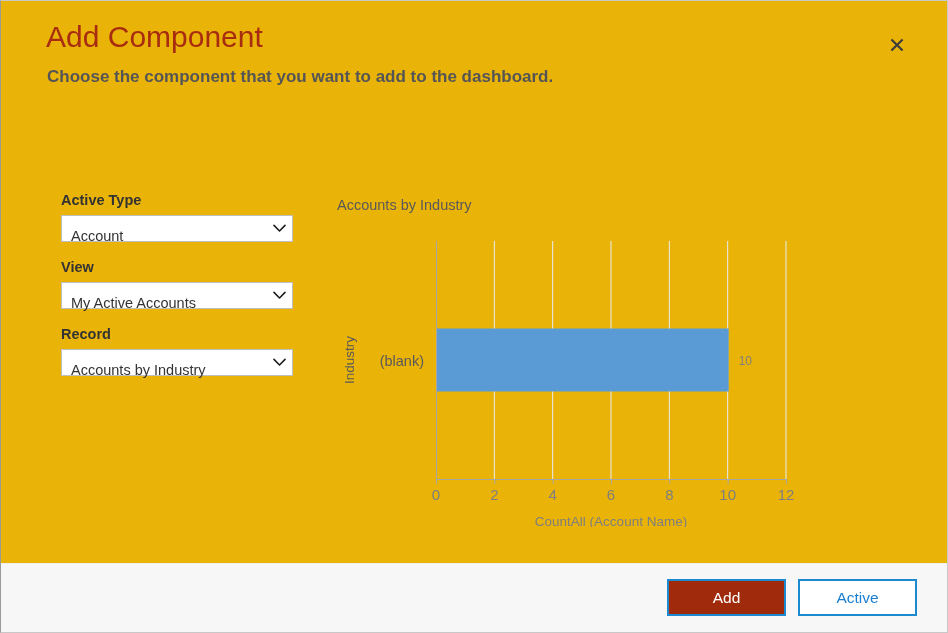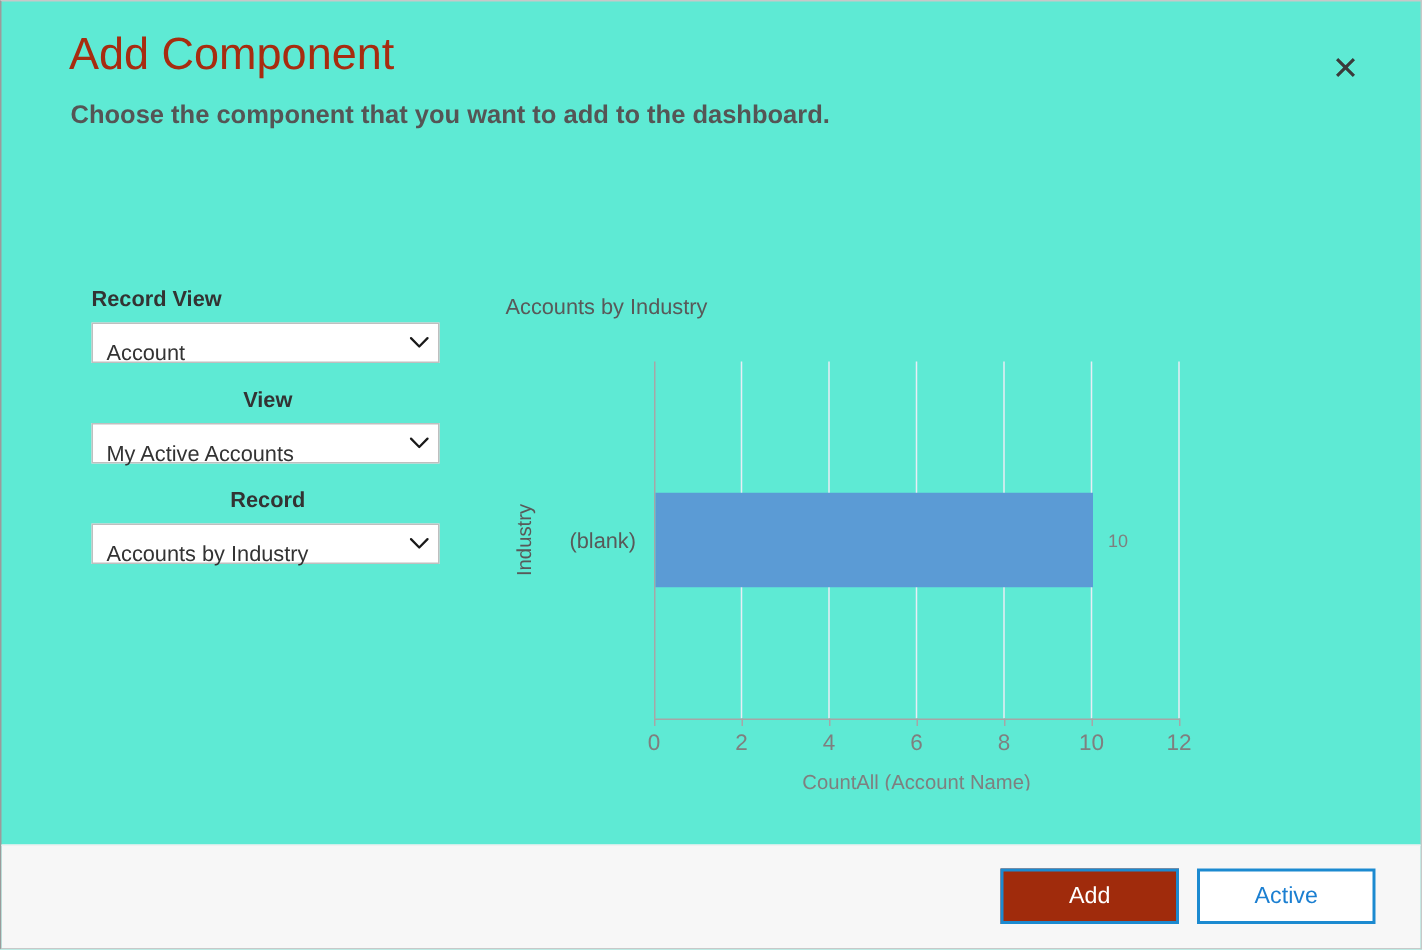"Add Component" #dialog { background: #5eead4 -> #eab308 }
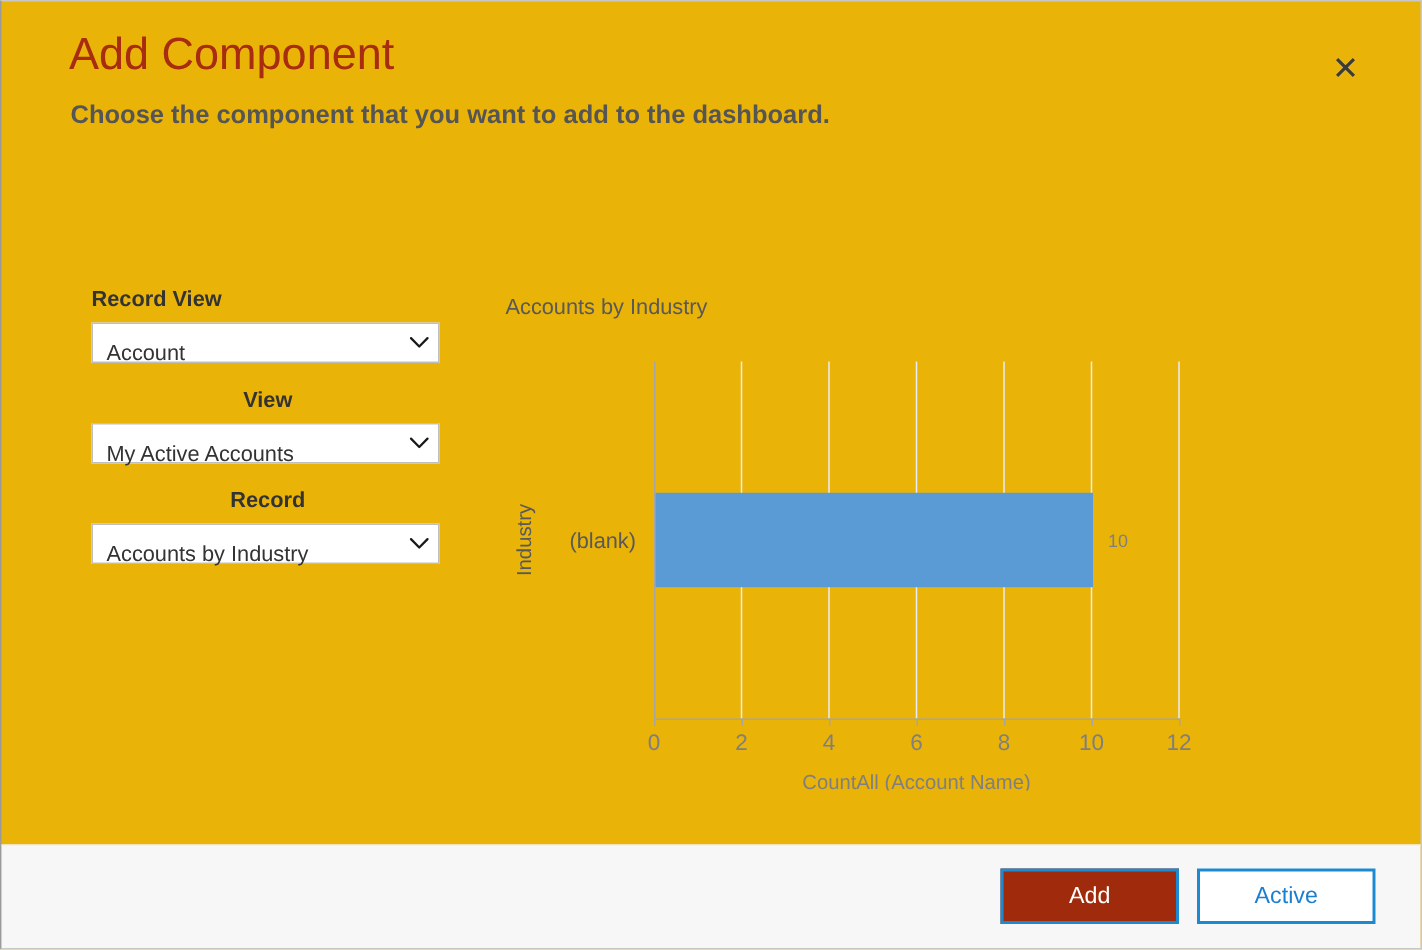"Record View" div.field-label { text: Record View -> Active Type }
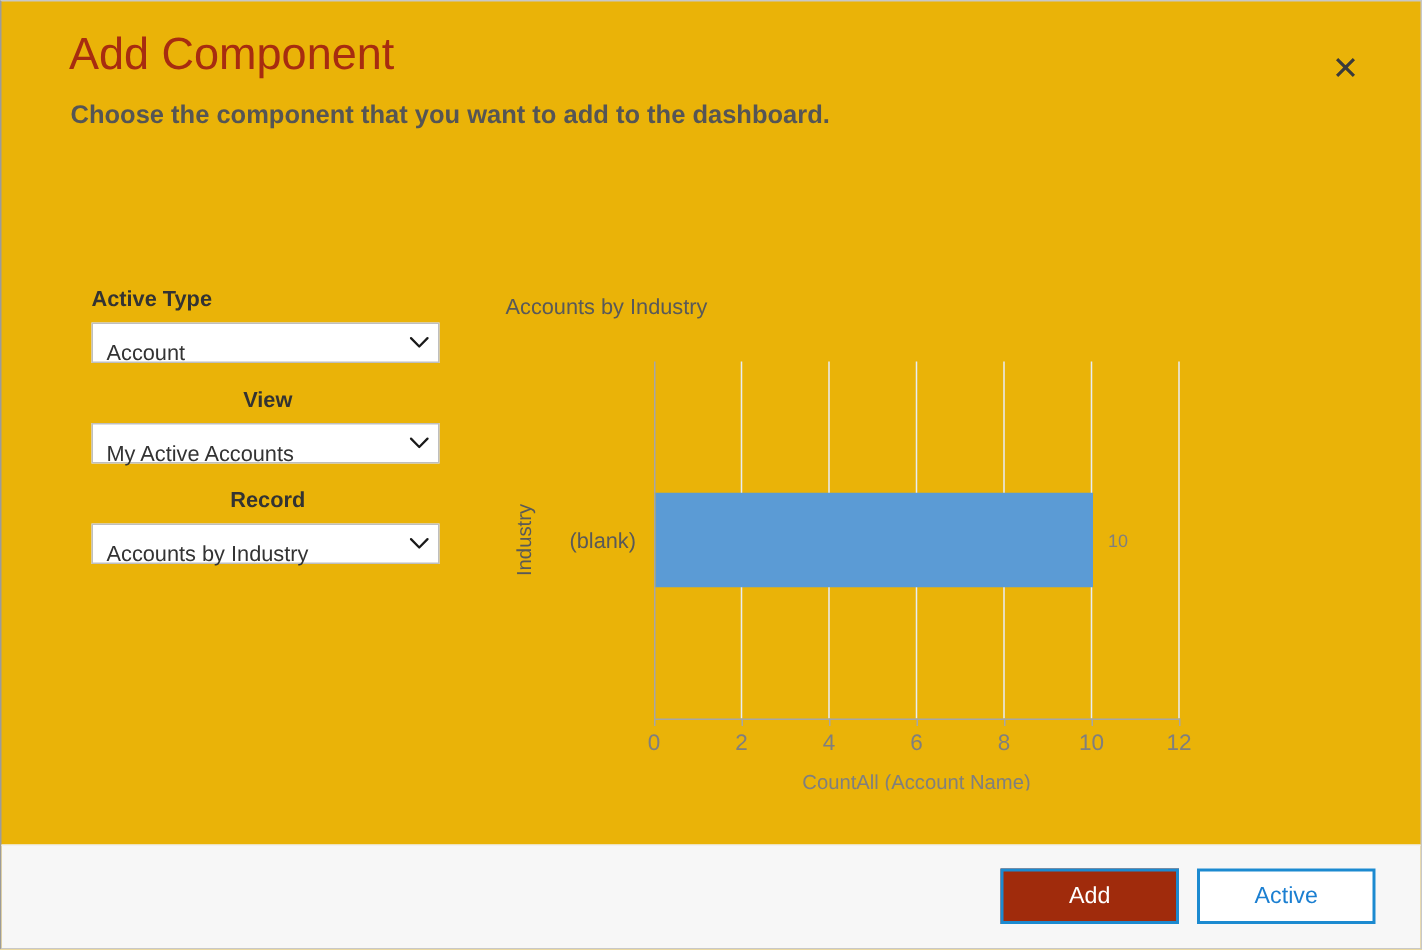"View" .field-label.spaced { text-align: center -> none }
